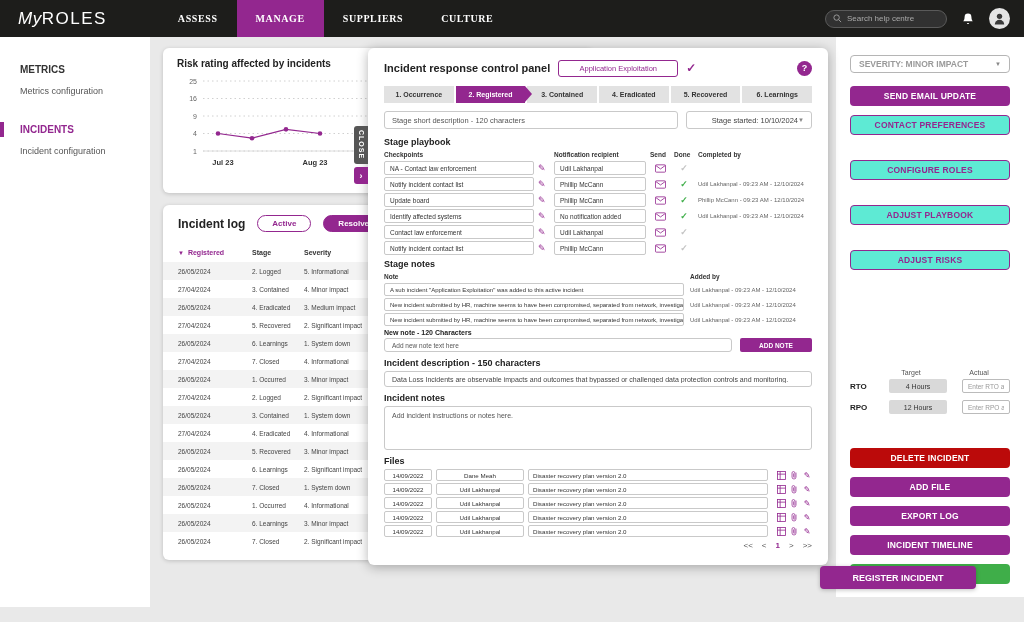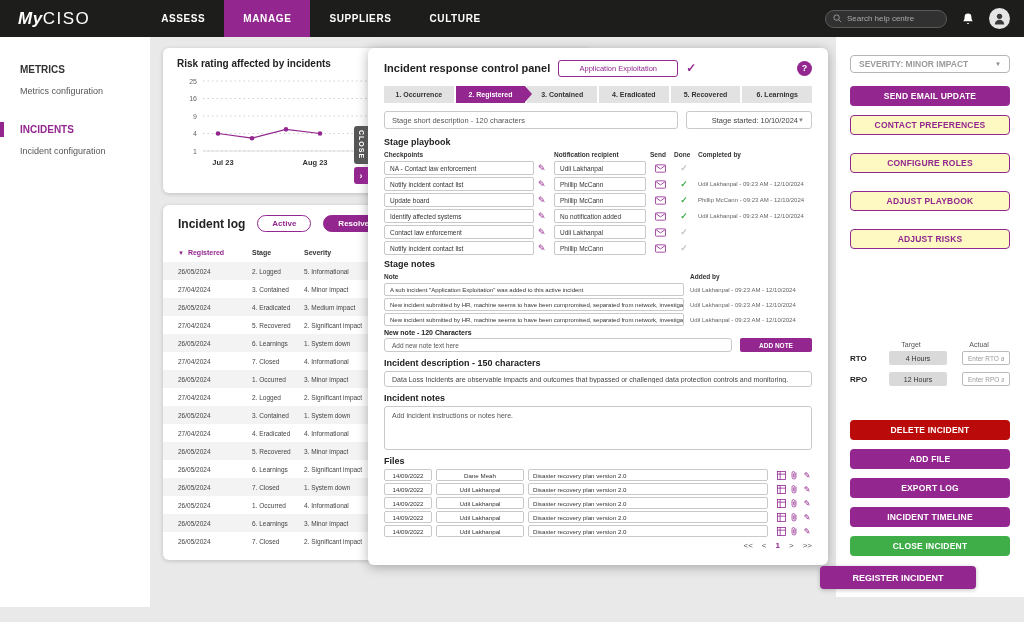"My" .logo .my { font-weight: bold -> normal }
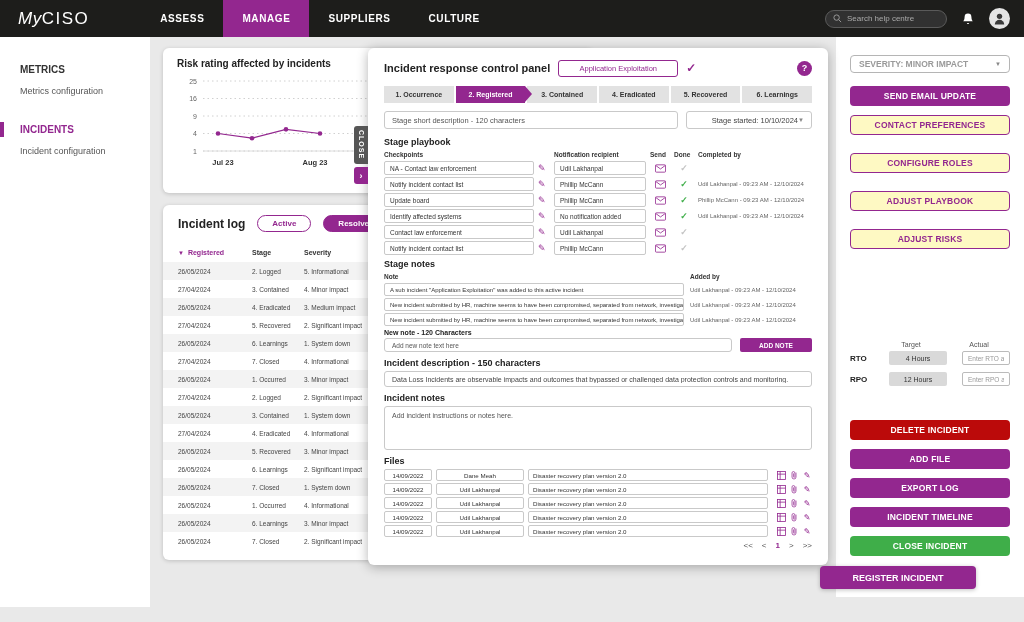"CISO" span.ciso { text: CISO -> ROLES }
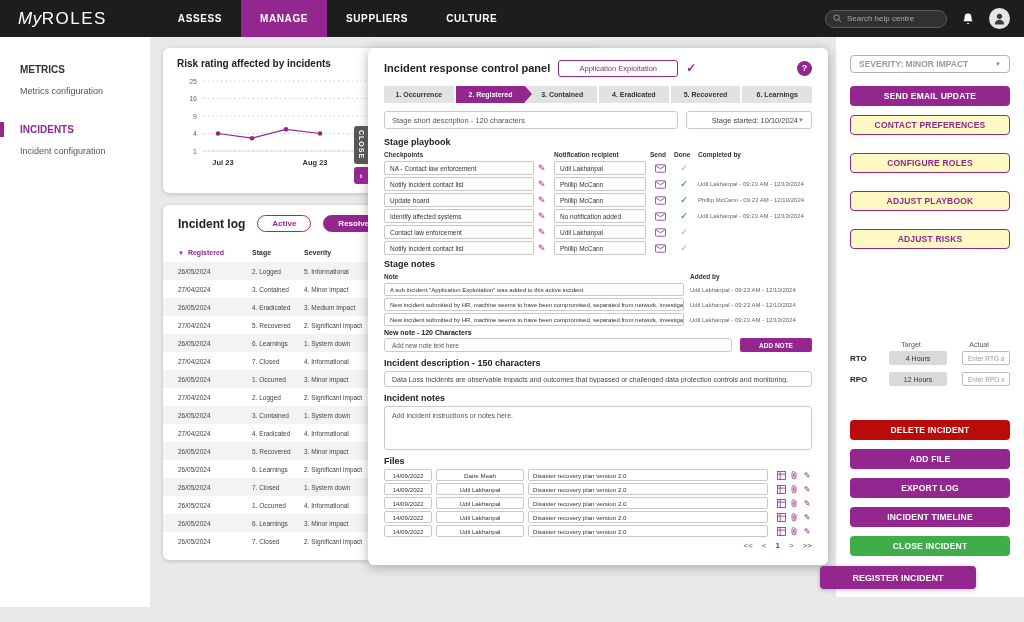"ASSESS" .nav-items { font-family: none -> Liberation Serif, serif }
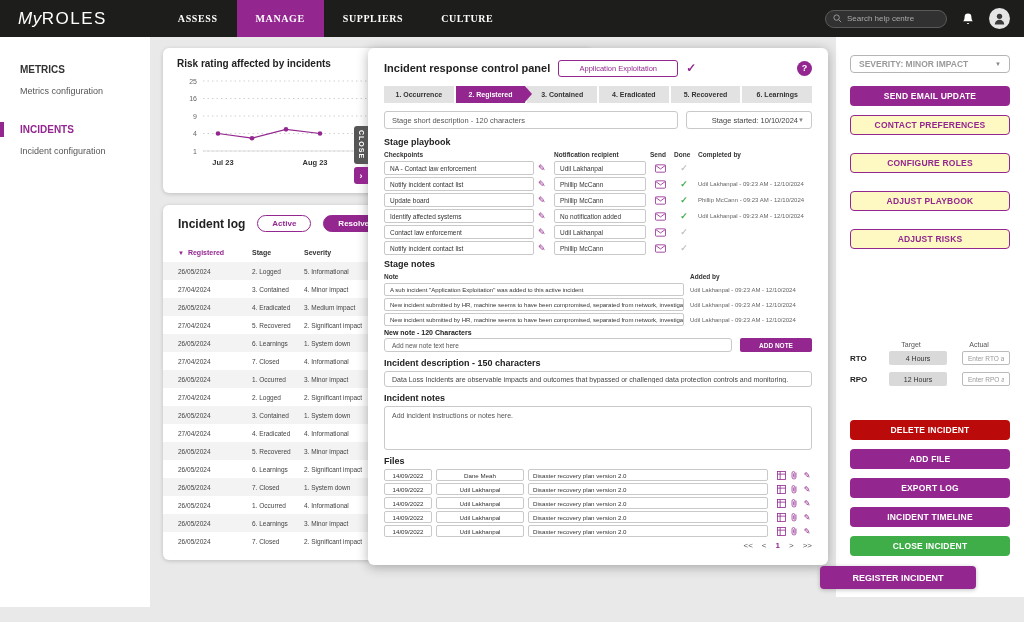"CONTACT PREFERENCES" .btn.outline { background: #fef9c3 -> #5eead4; margin-bottom: 18px -> 25px }
